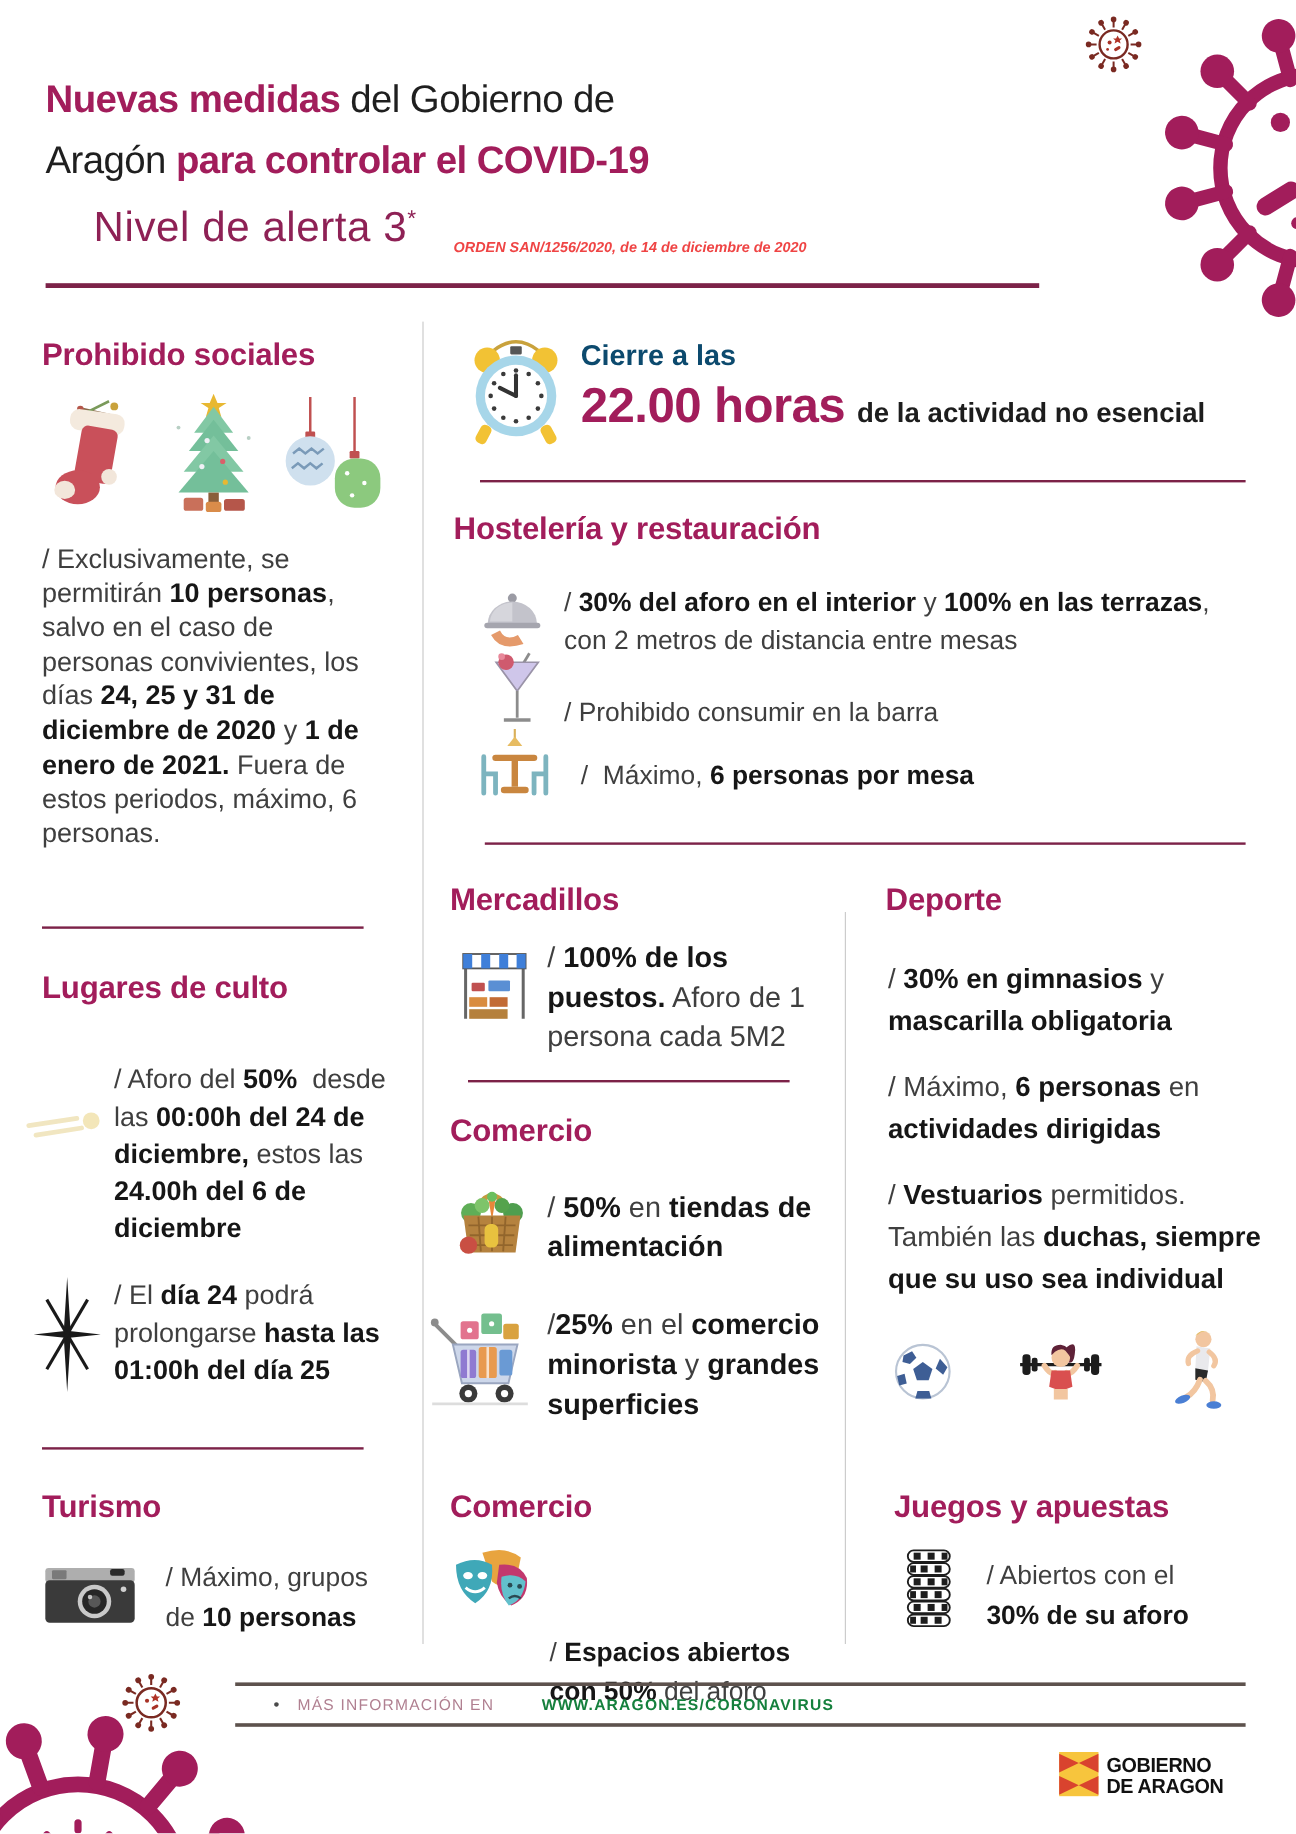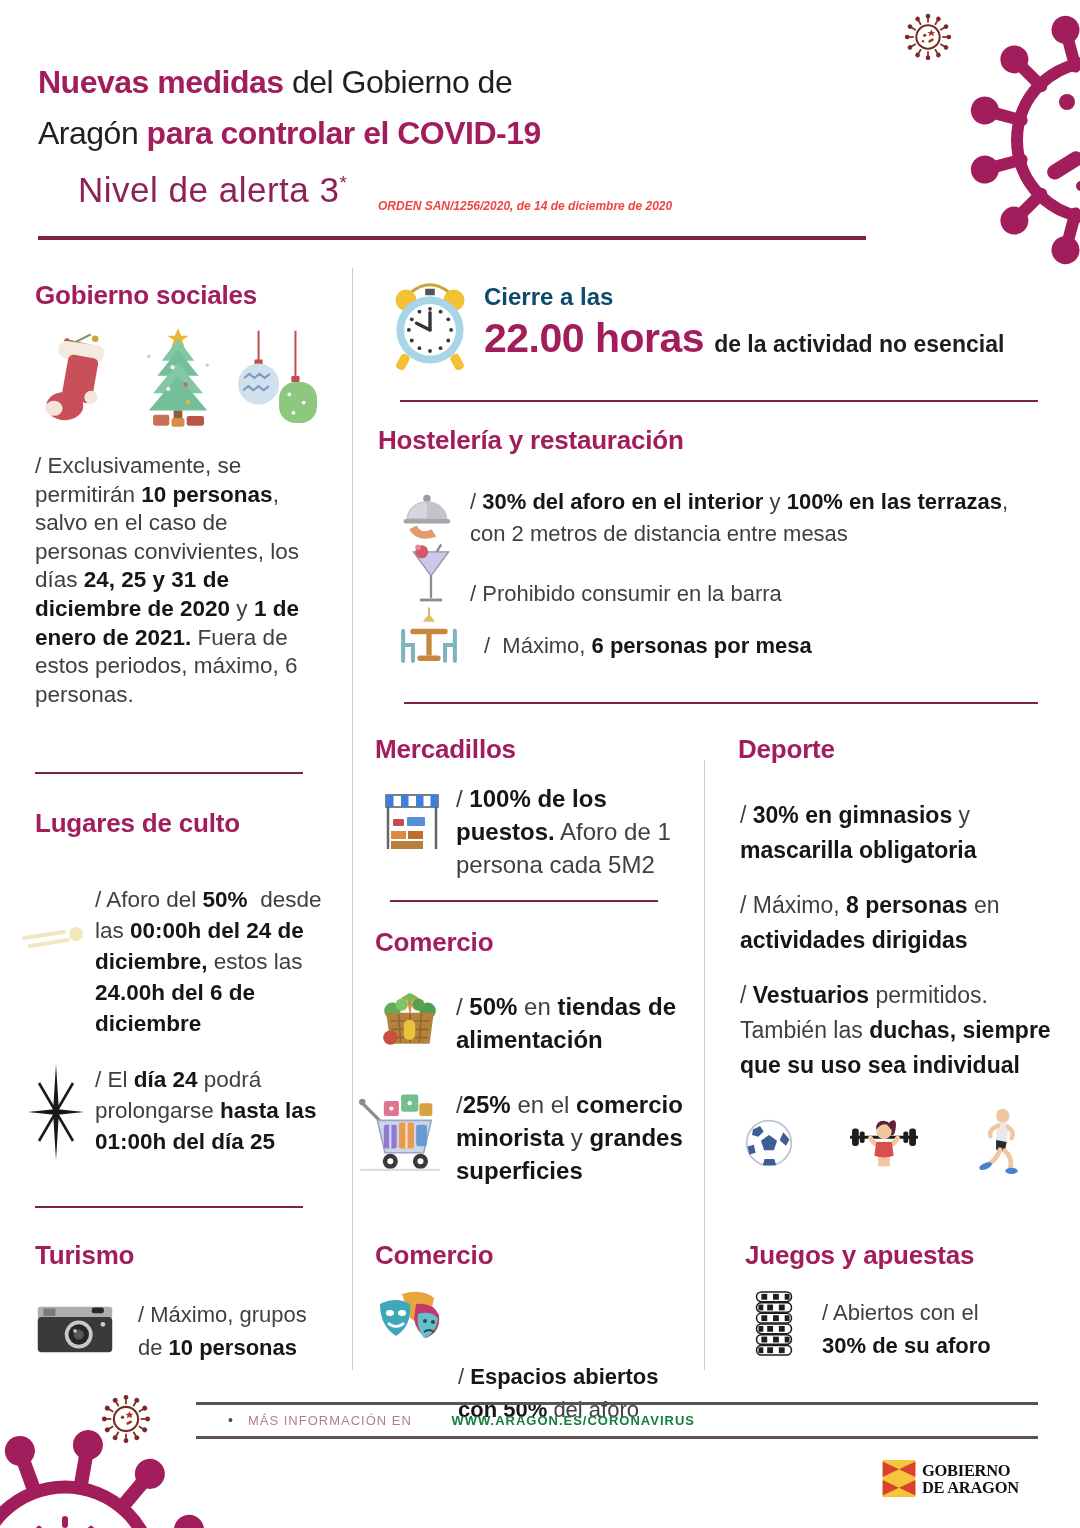"Gobierno sociales" div.abs { text: Gobierno -> Prohibido }
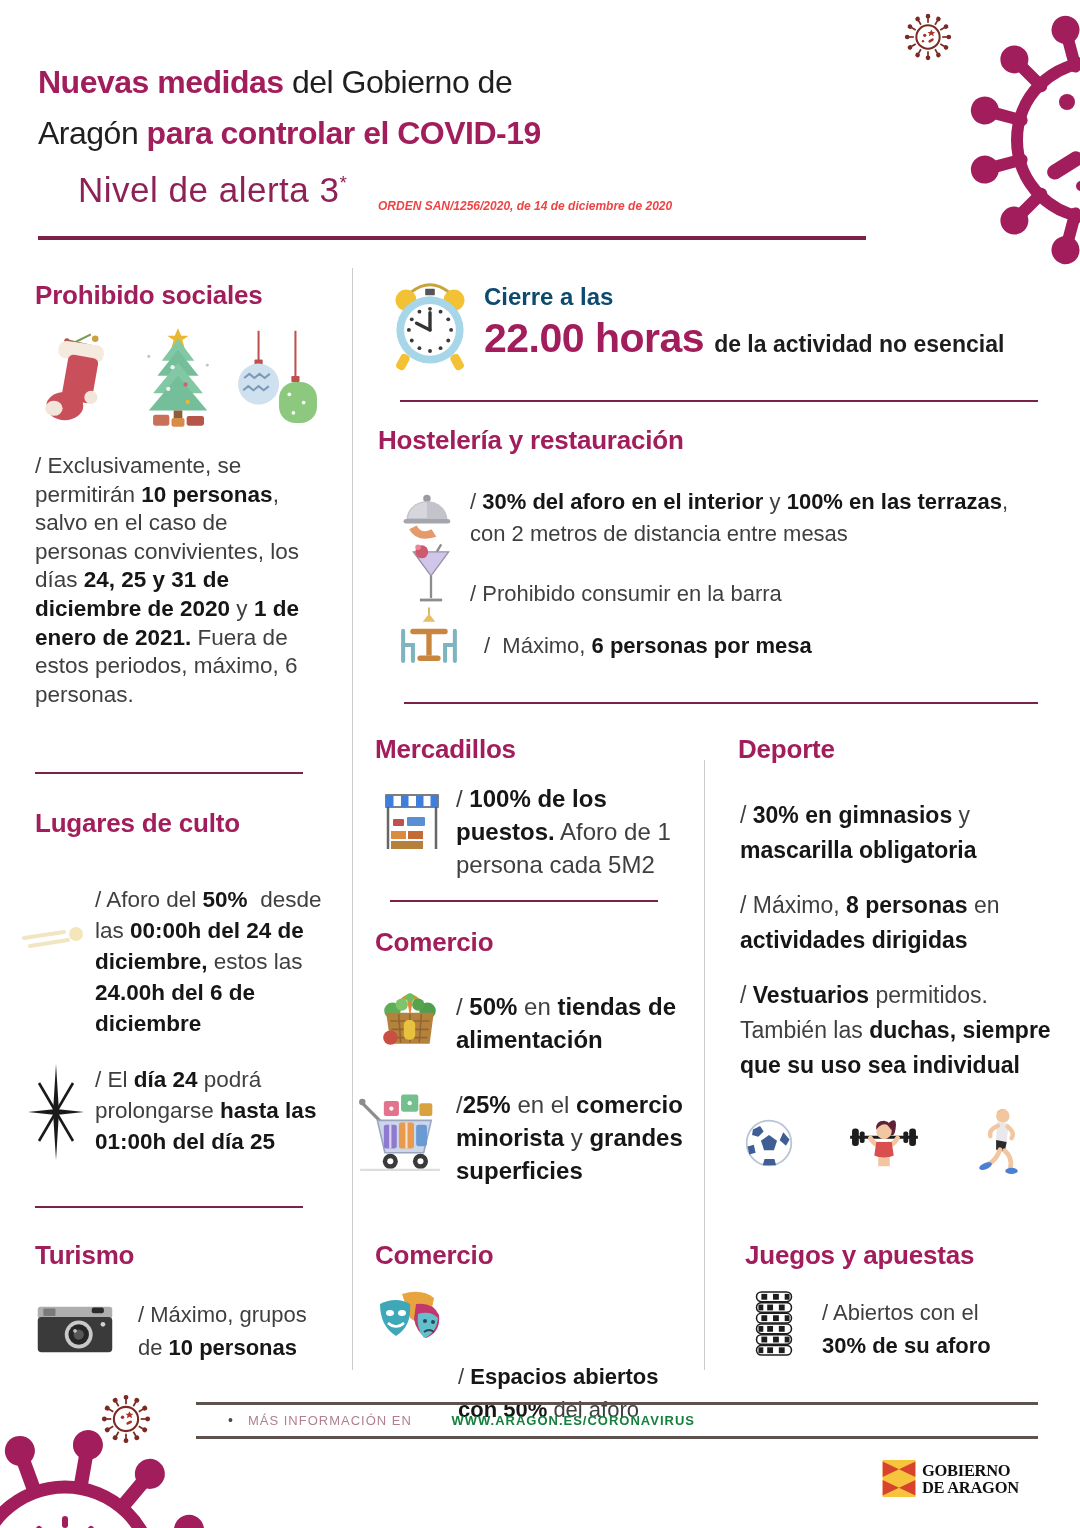"8 personas" span.b { text: 8 -> 6 }
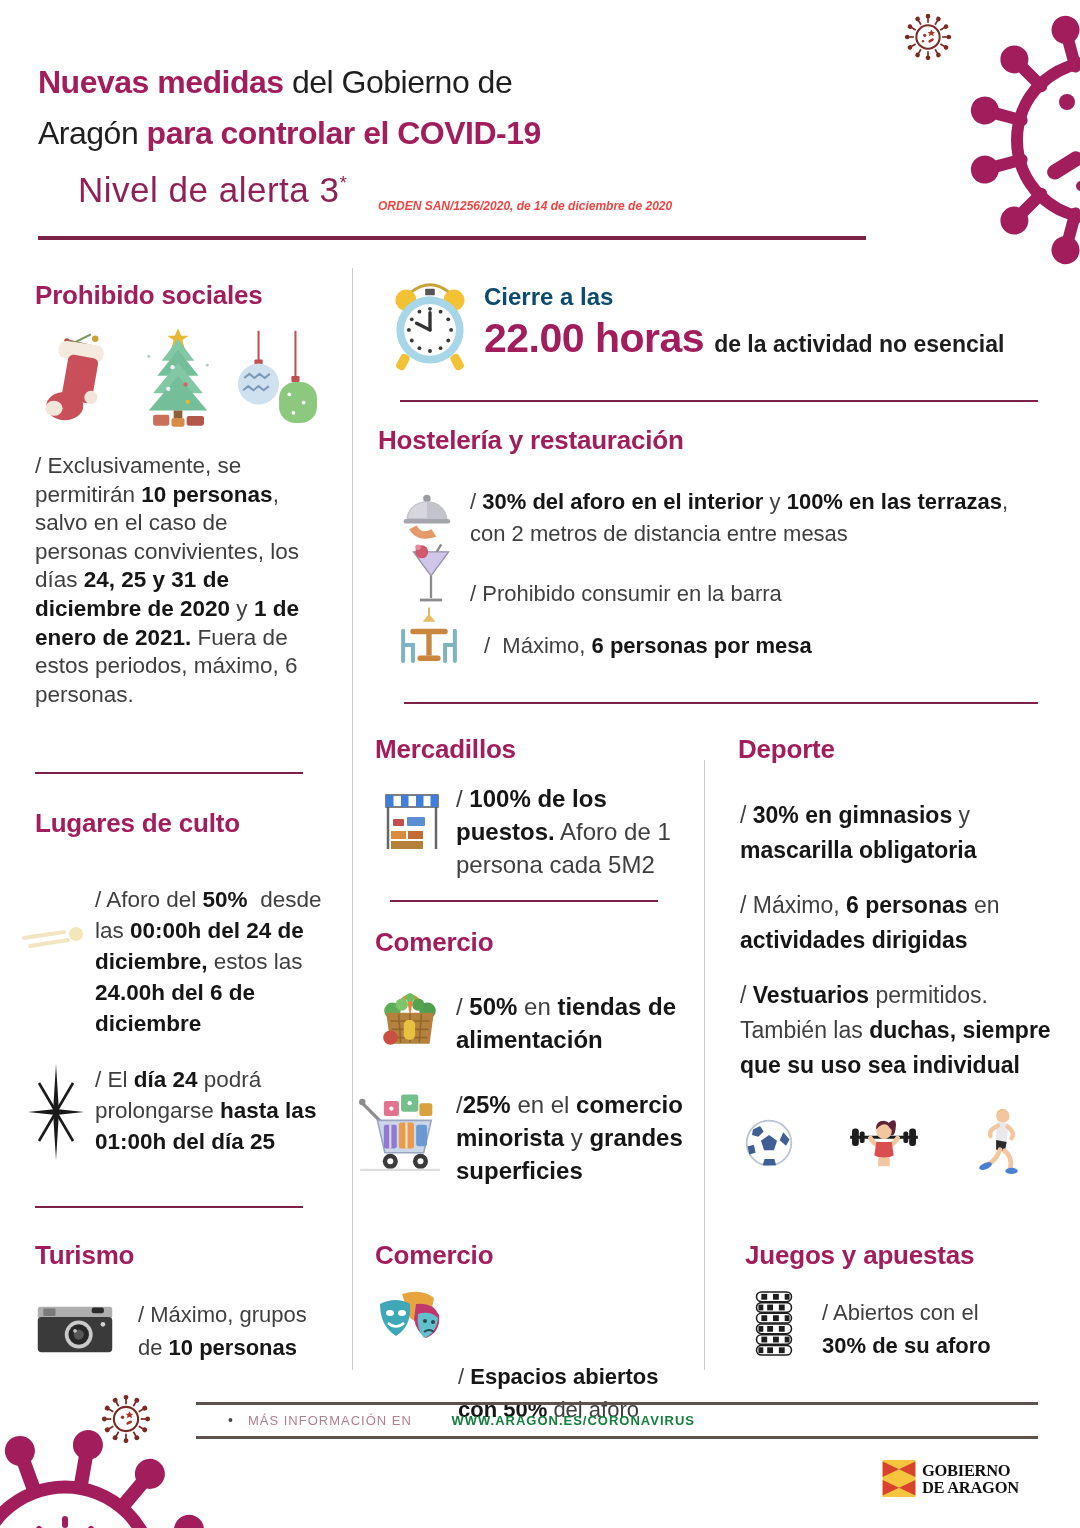"GOBIERNO" .logo { align-items: center -> flex-end; font-family: Liberation Serif, serif -> none }
